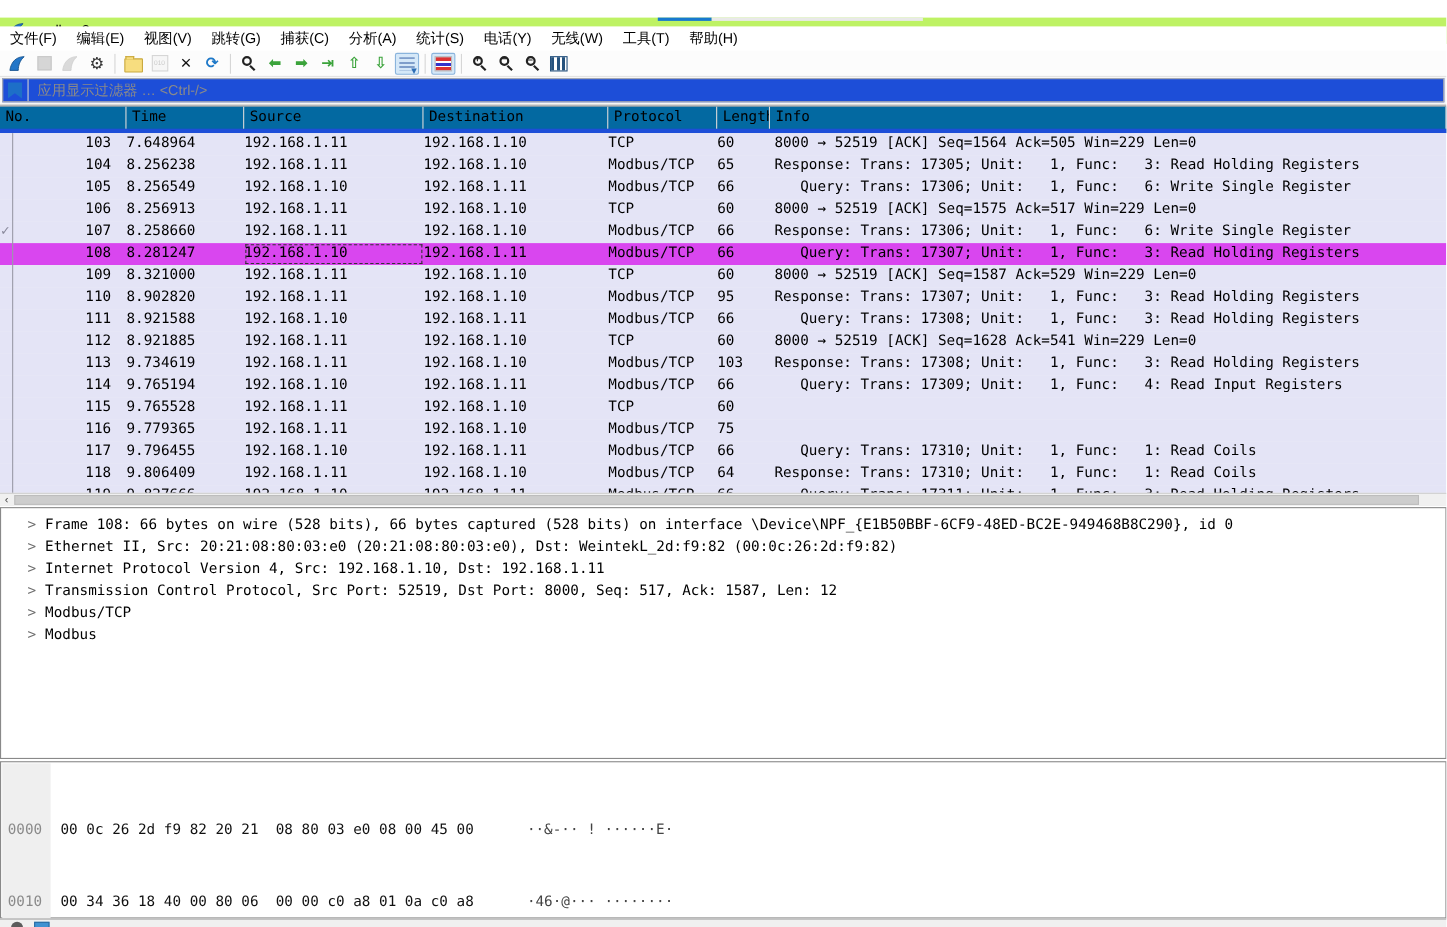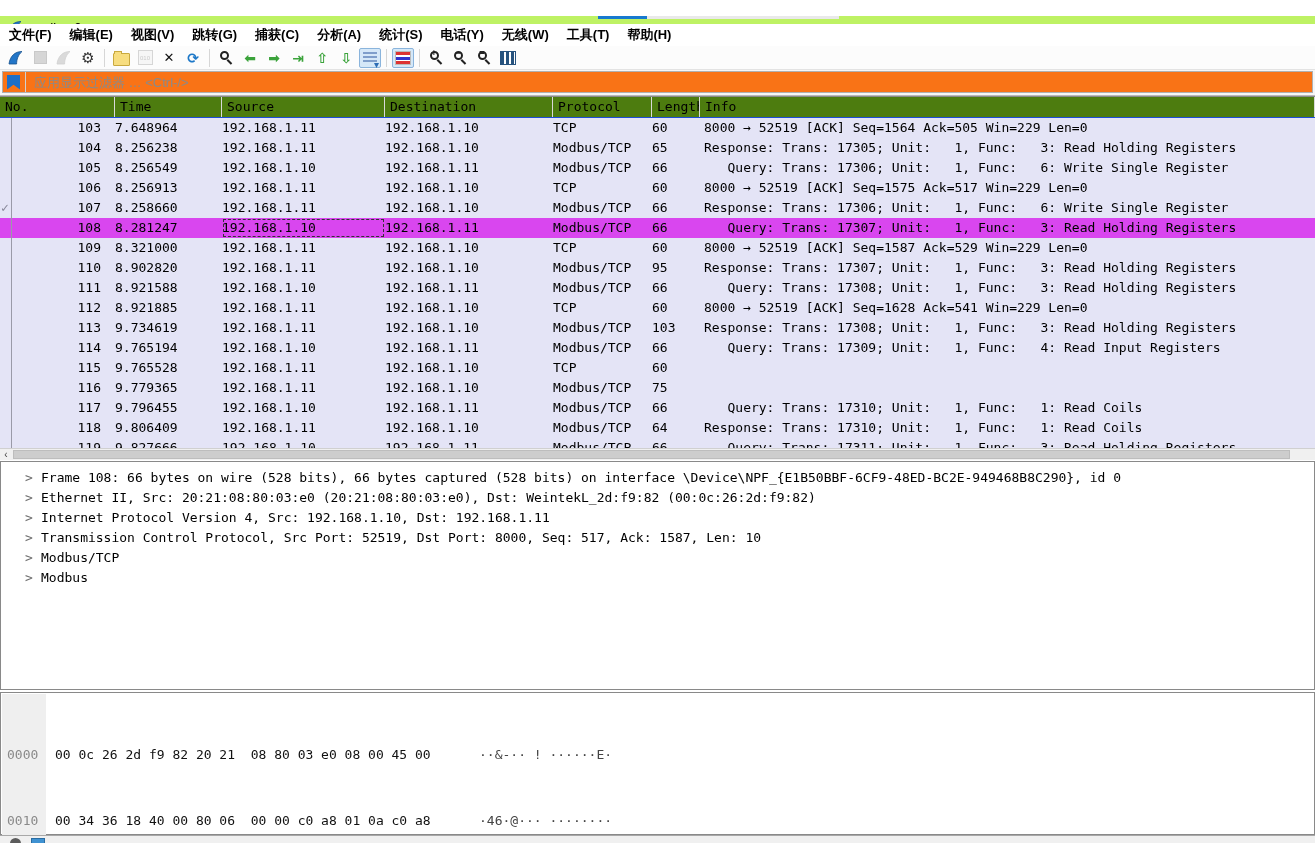"文件(F)" #menubar { font-weight: bold -> none }
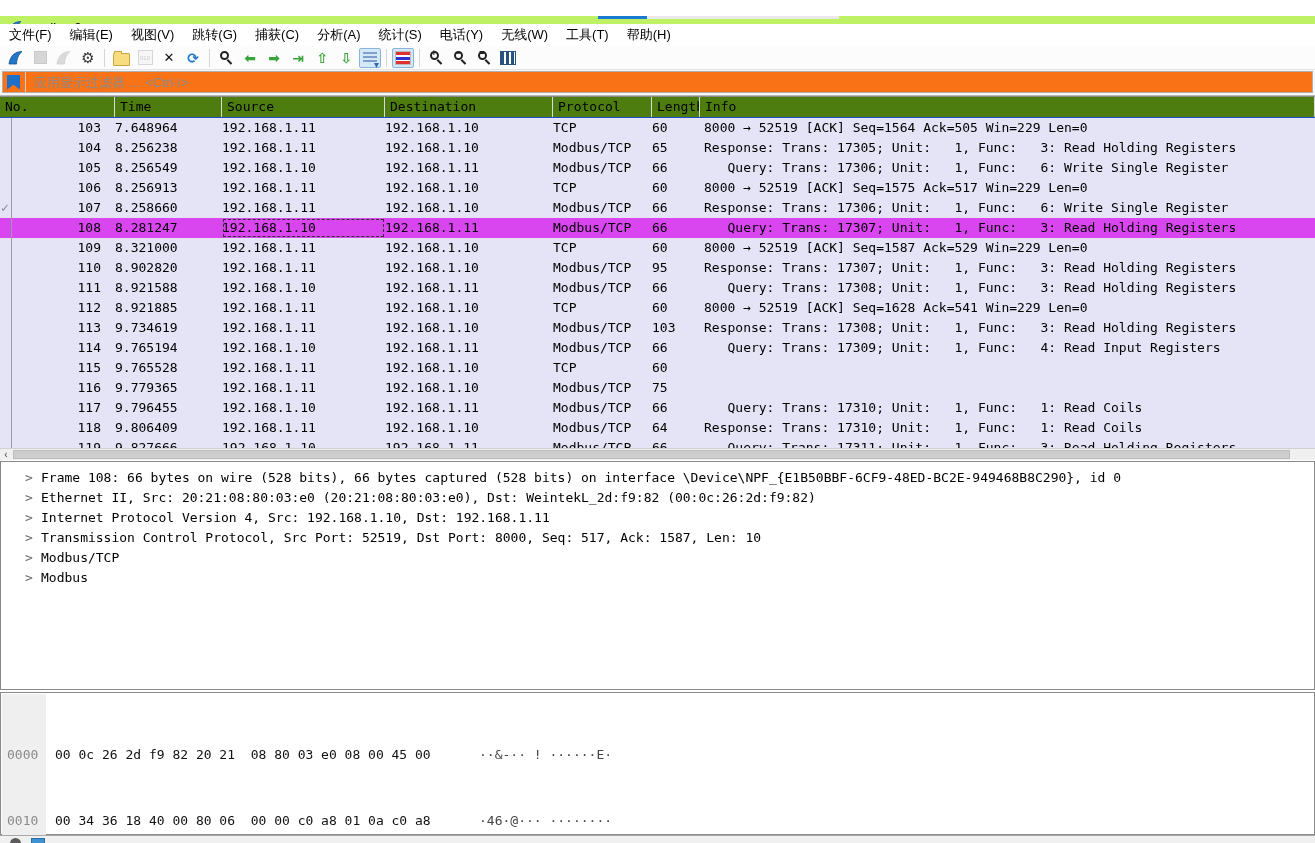"应用显示过滤器 … <Ctrl-/>" #filterfield { background: #f97316 -> #1d4ed8 }
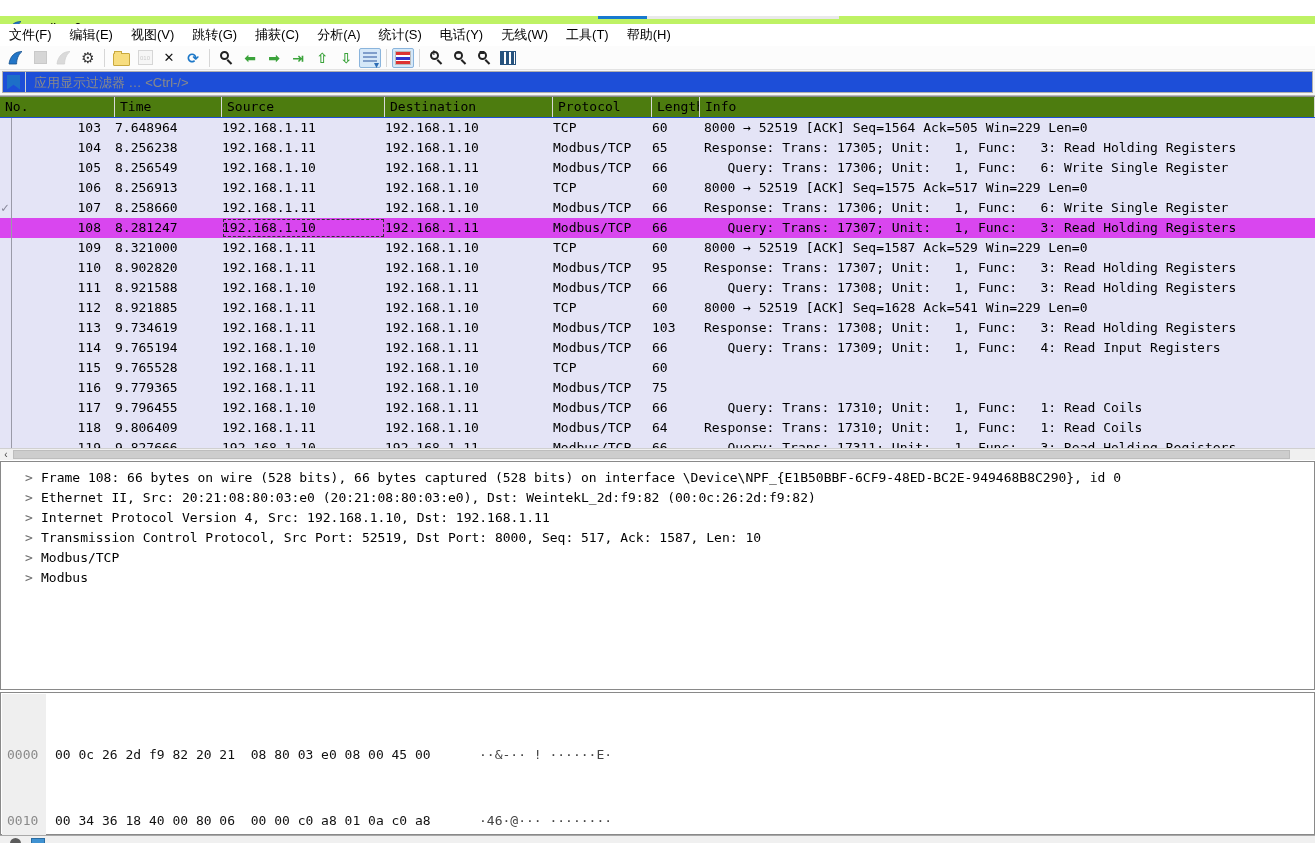"No." #plheader { background: #4d7c0f -> #0369a1; border-bottom: 1px solid #1d4ed8 -> 4px solid #1d4ed8 }
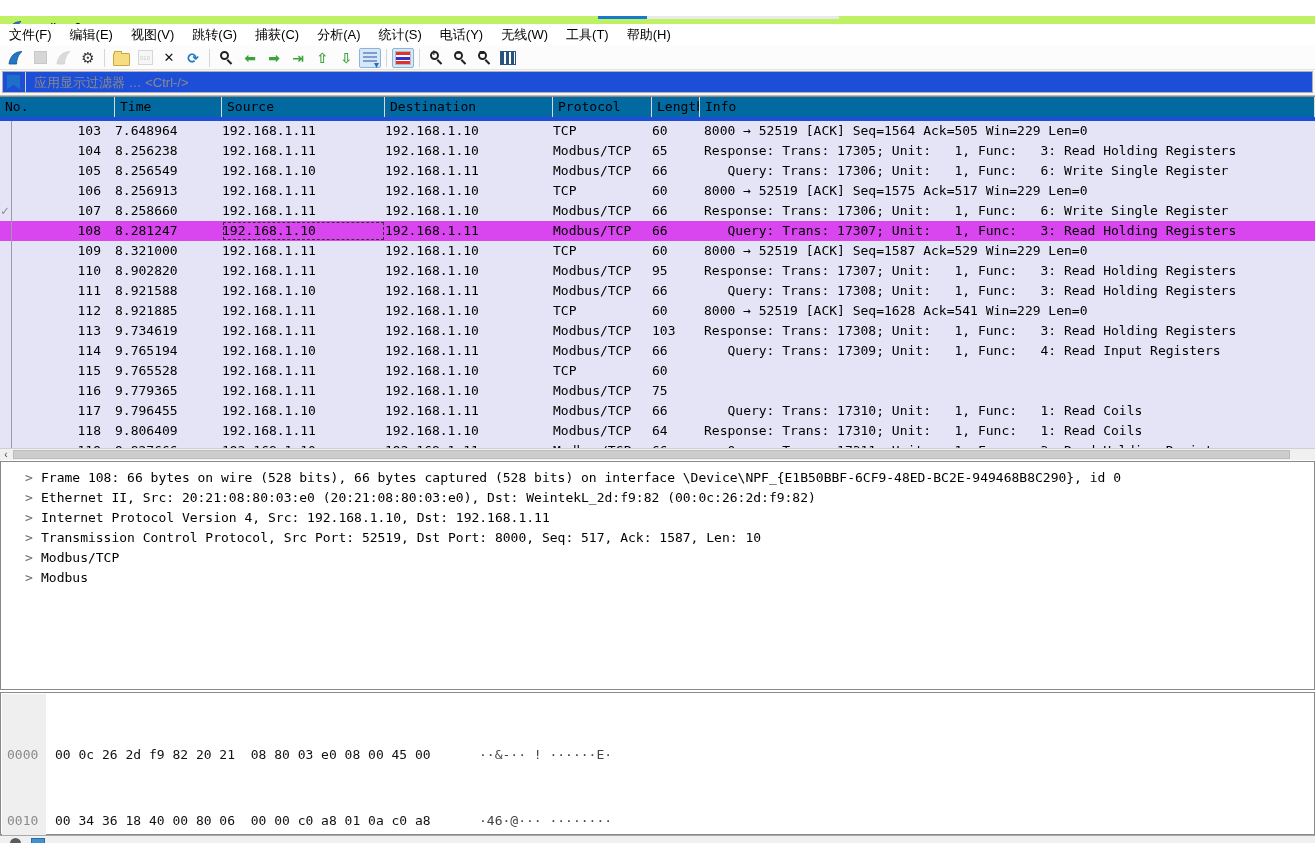"Transmission Control Protocol, Src Port:" span { text: 10 -> 12 }
